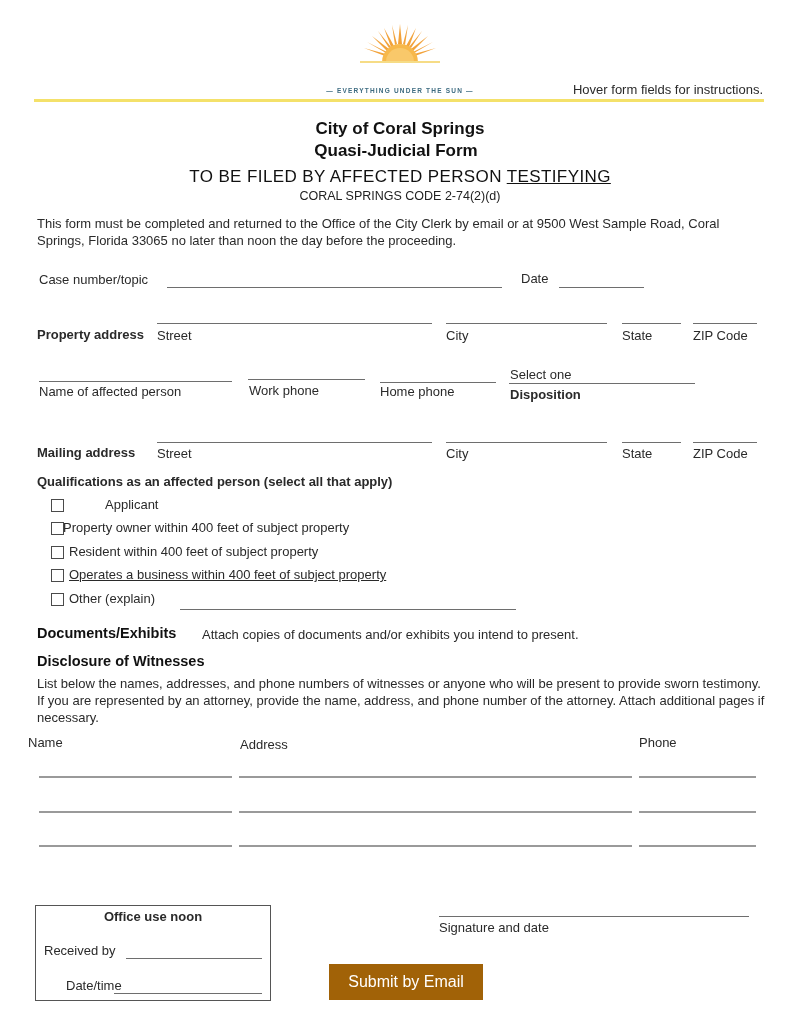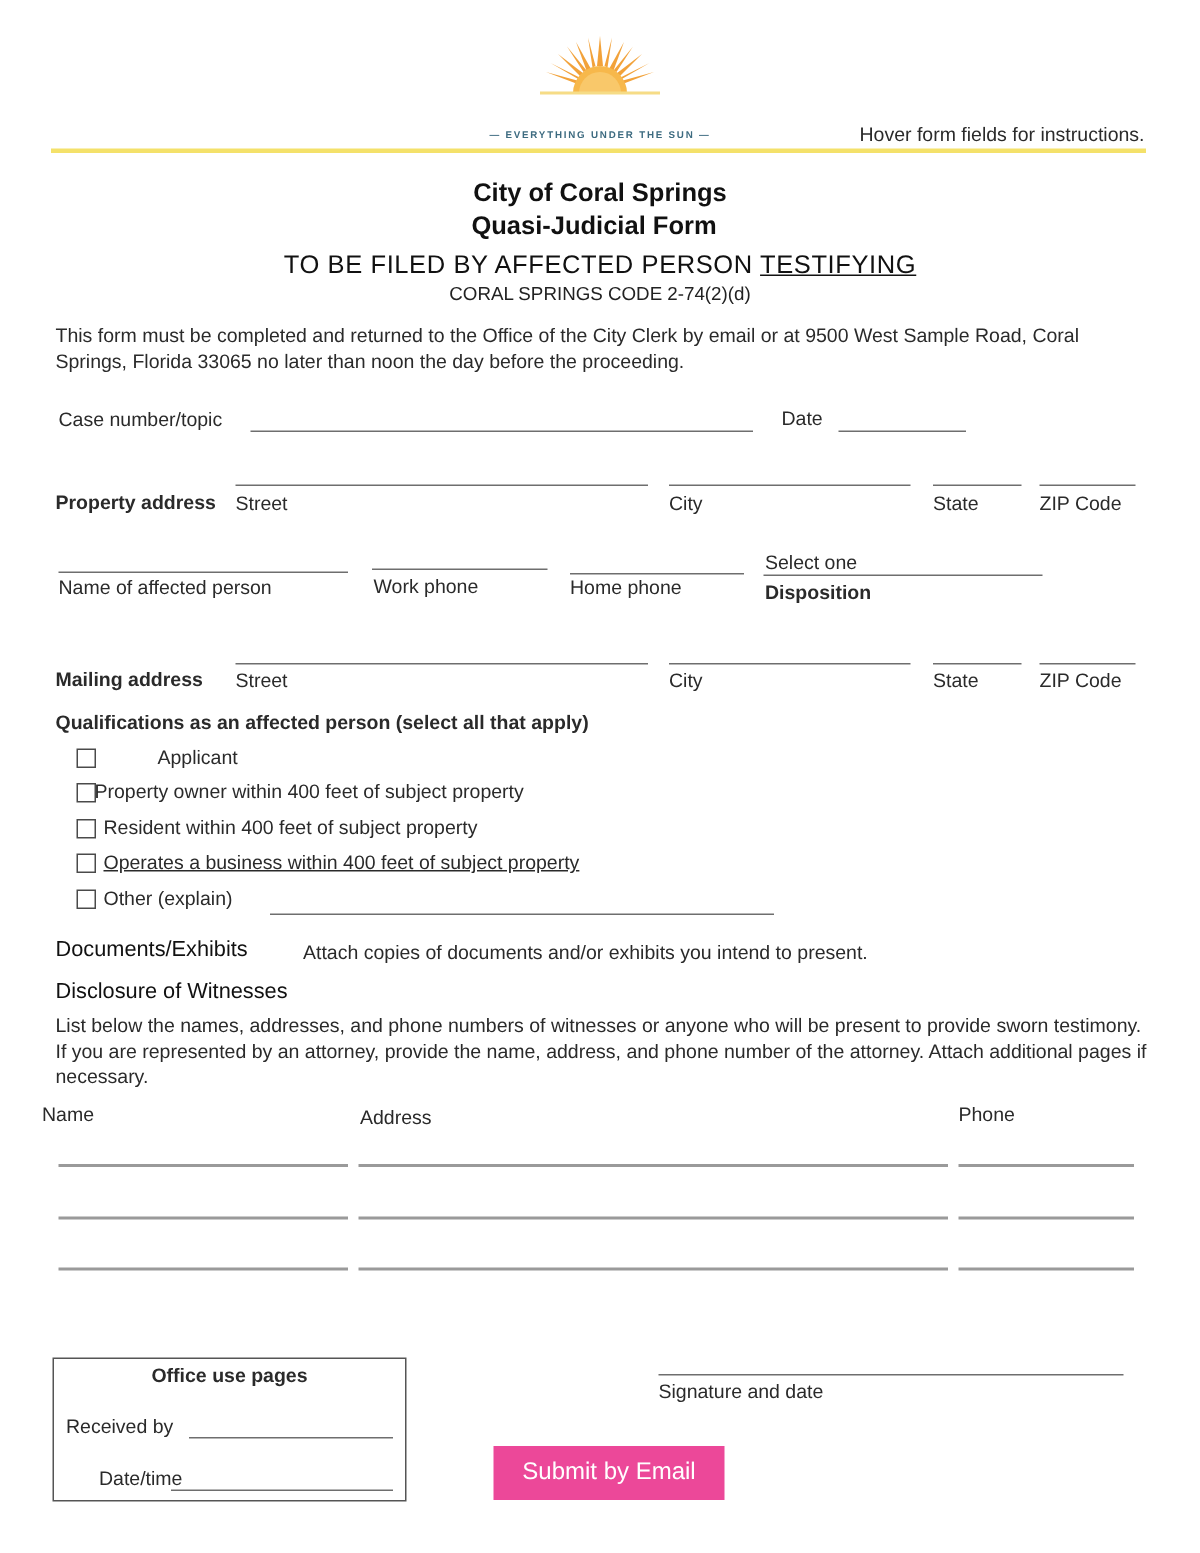"Documents/Exhibits" .sec-h { font-weight: normal -> bold }
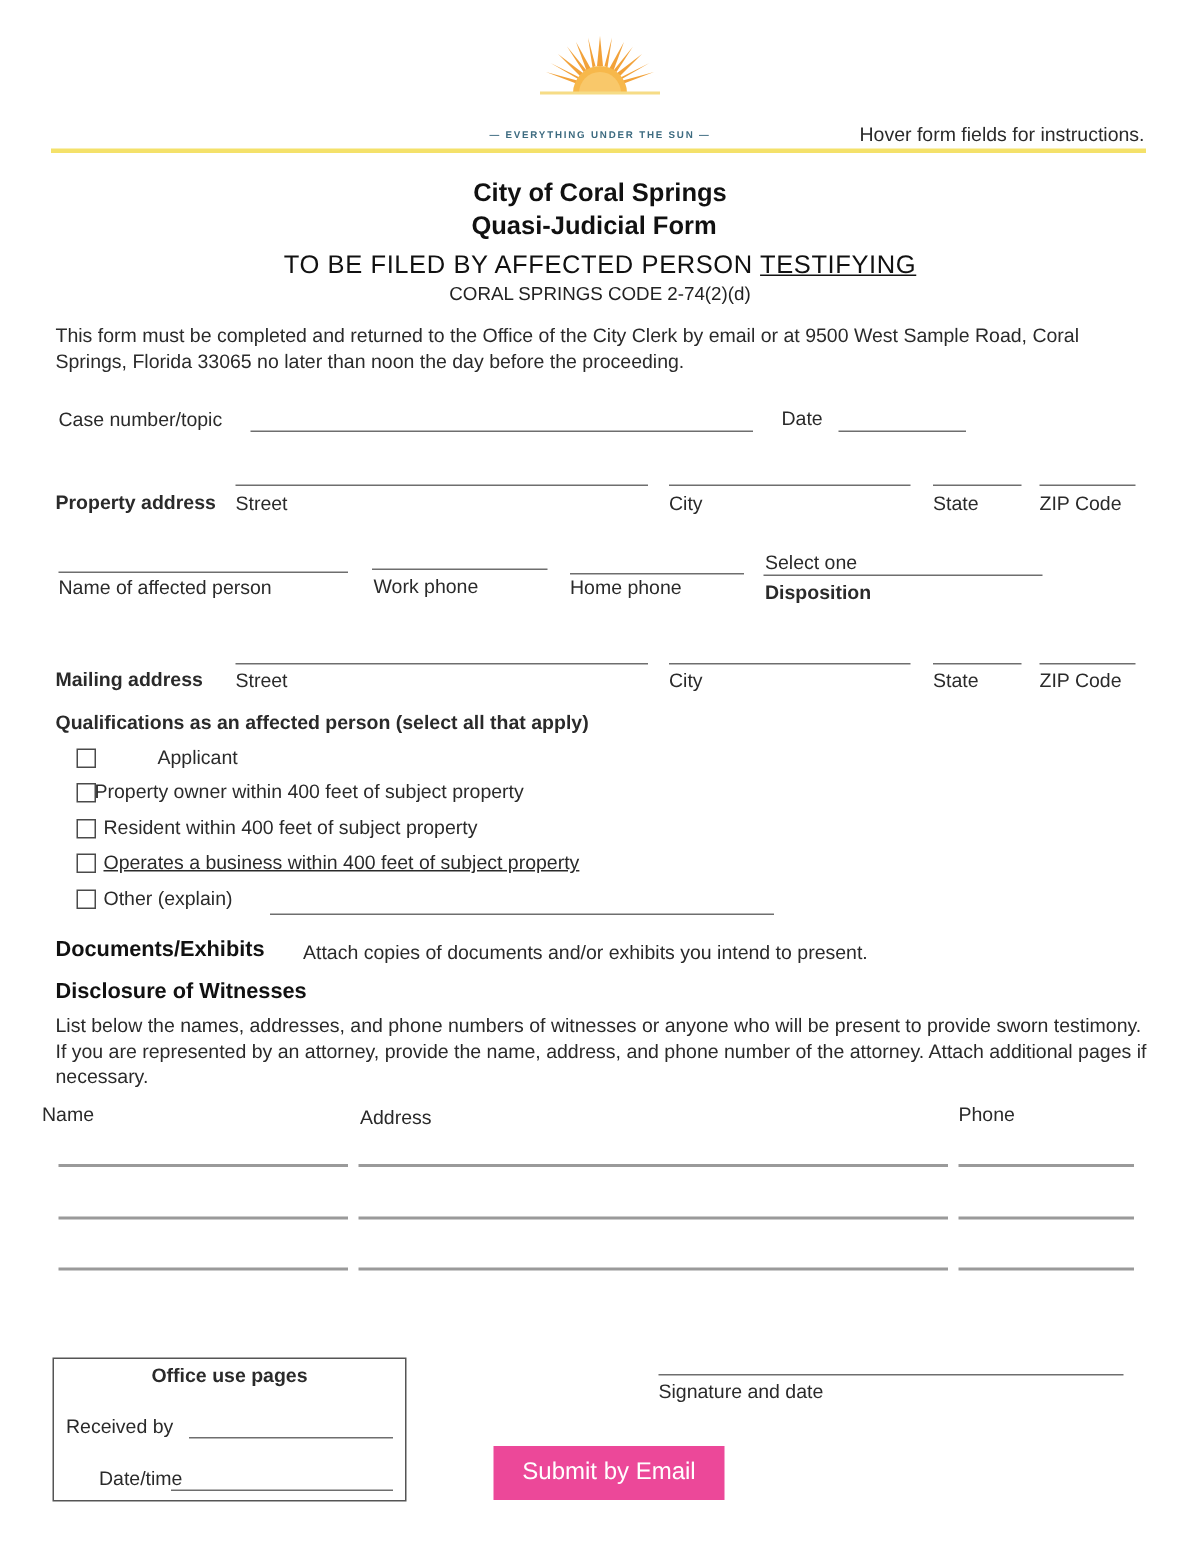"Office use pages" div.lbl { text: pages -> noon }
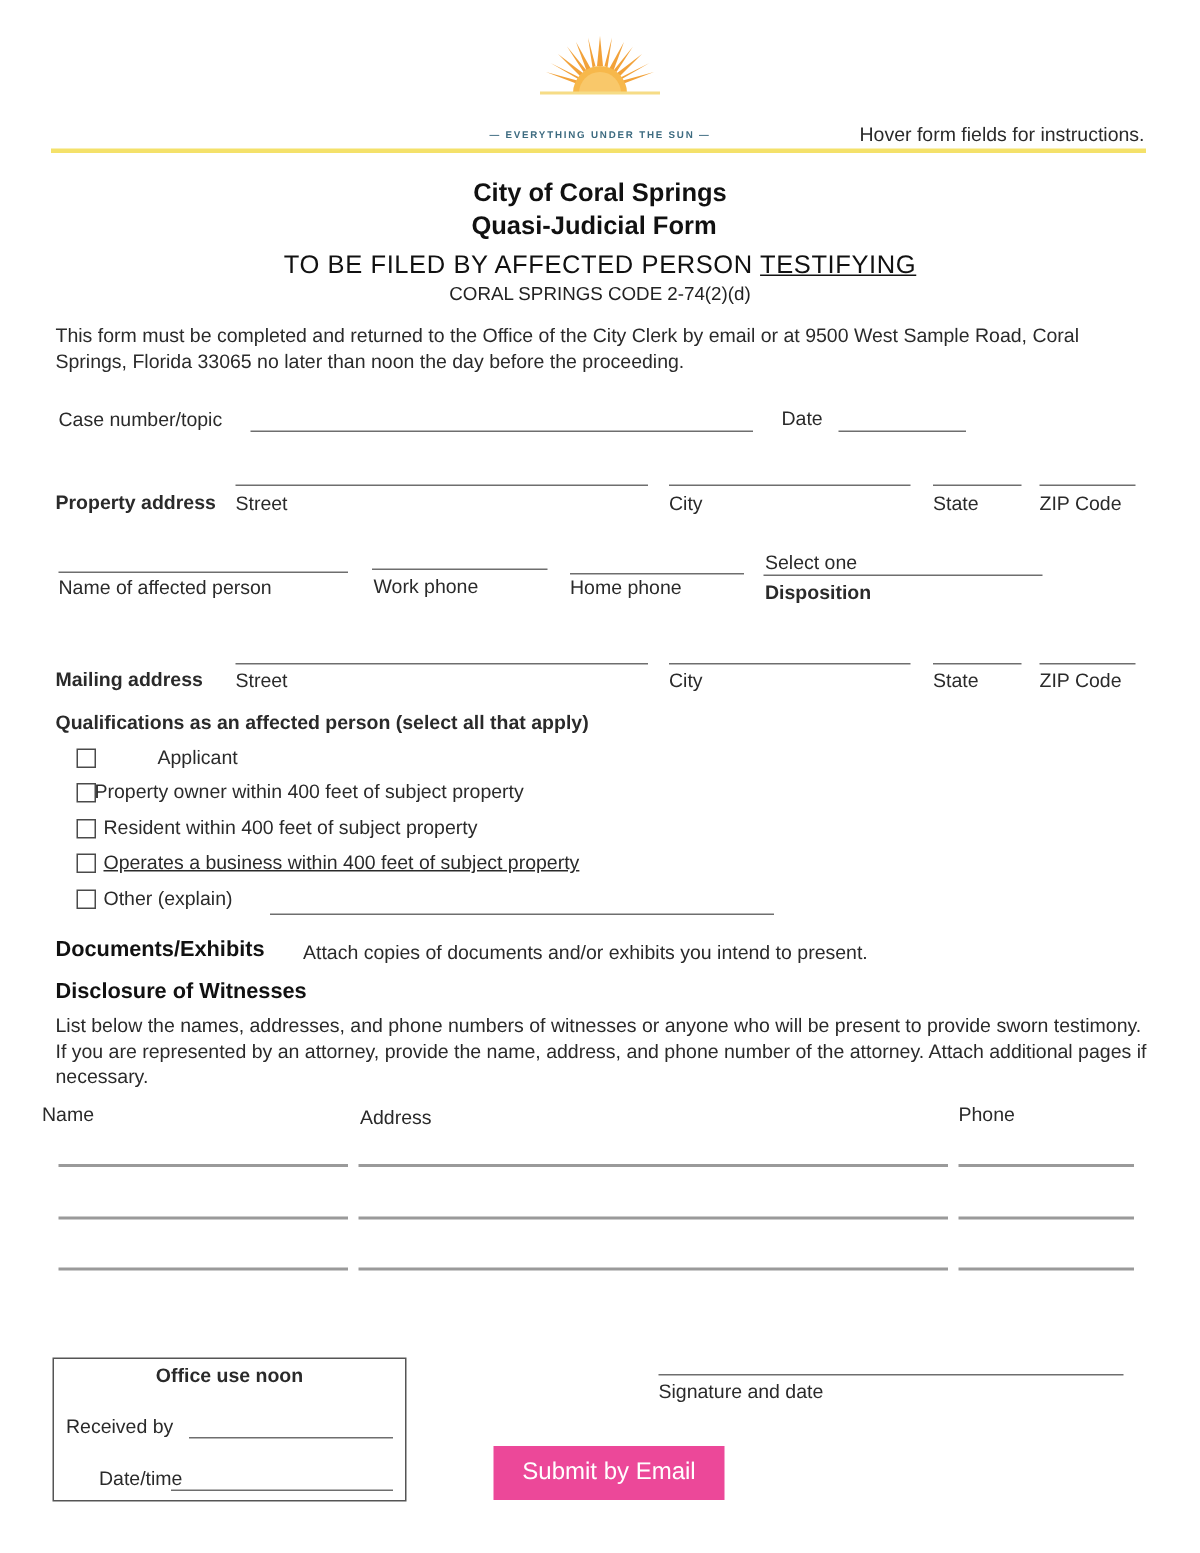"Submit by Email" .submit { background: #ec4899 -> #a16207 }
